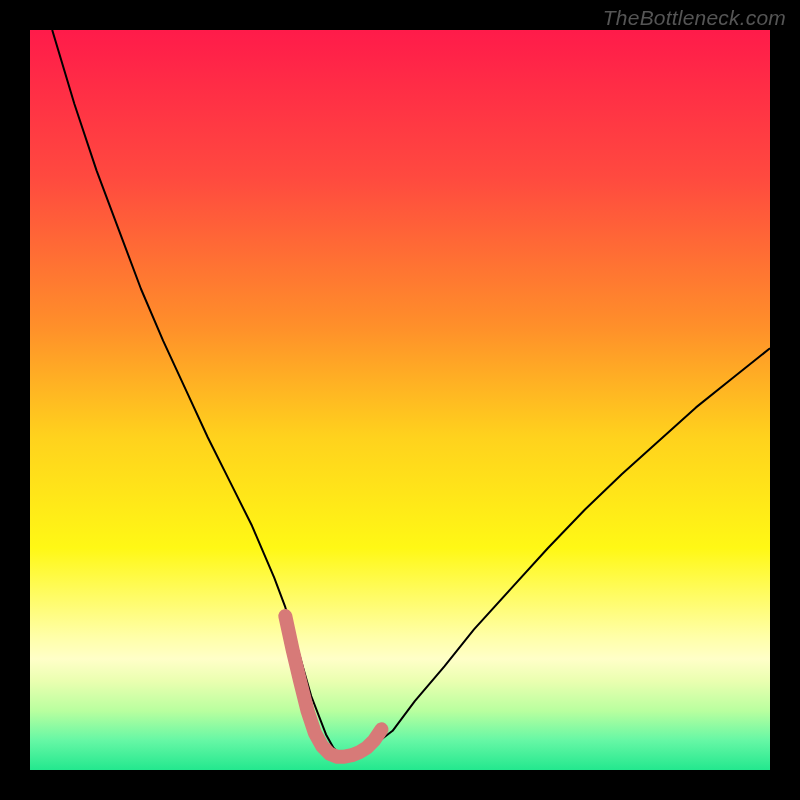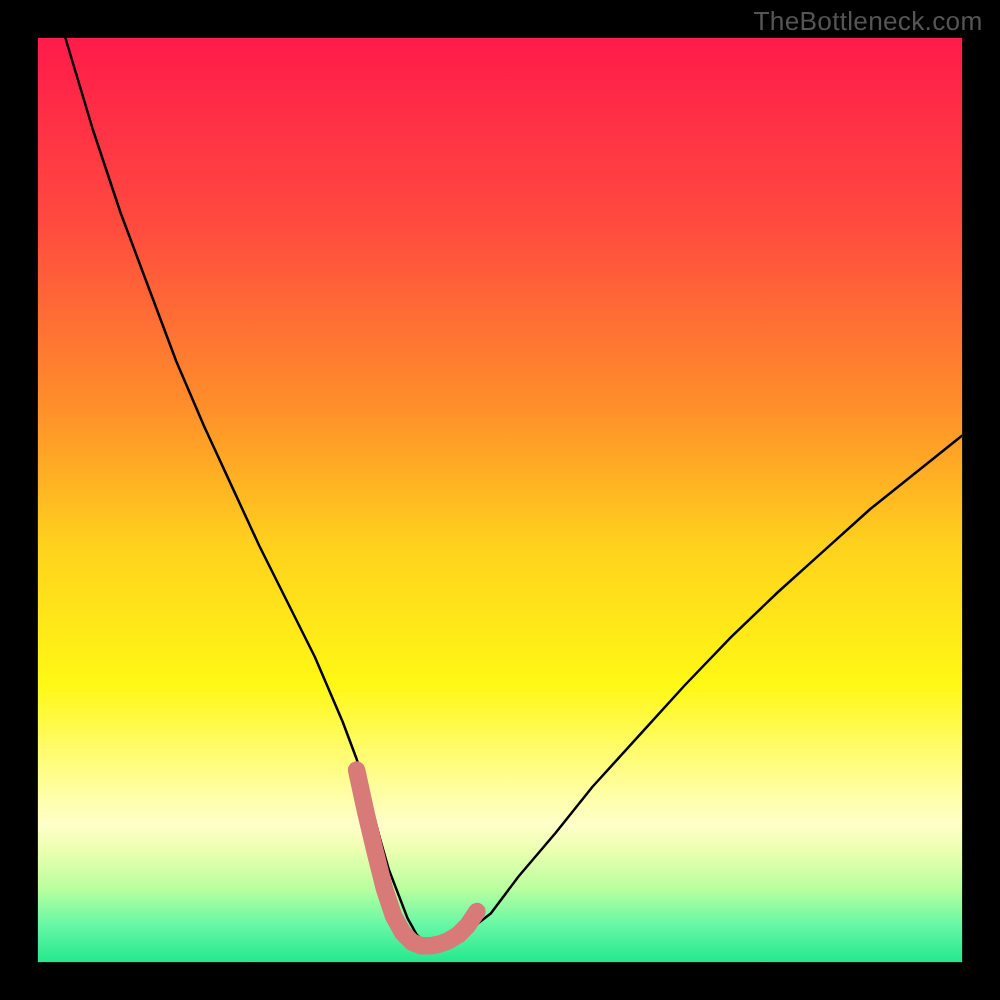"TheBottleneck.com" .watermark { font-style: none -> italic }
